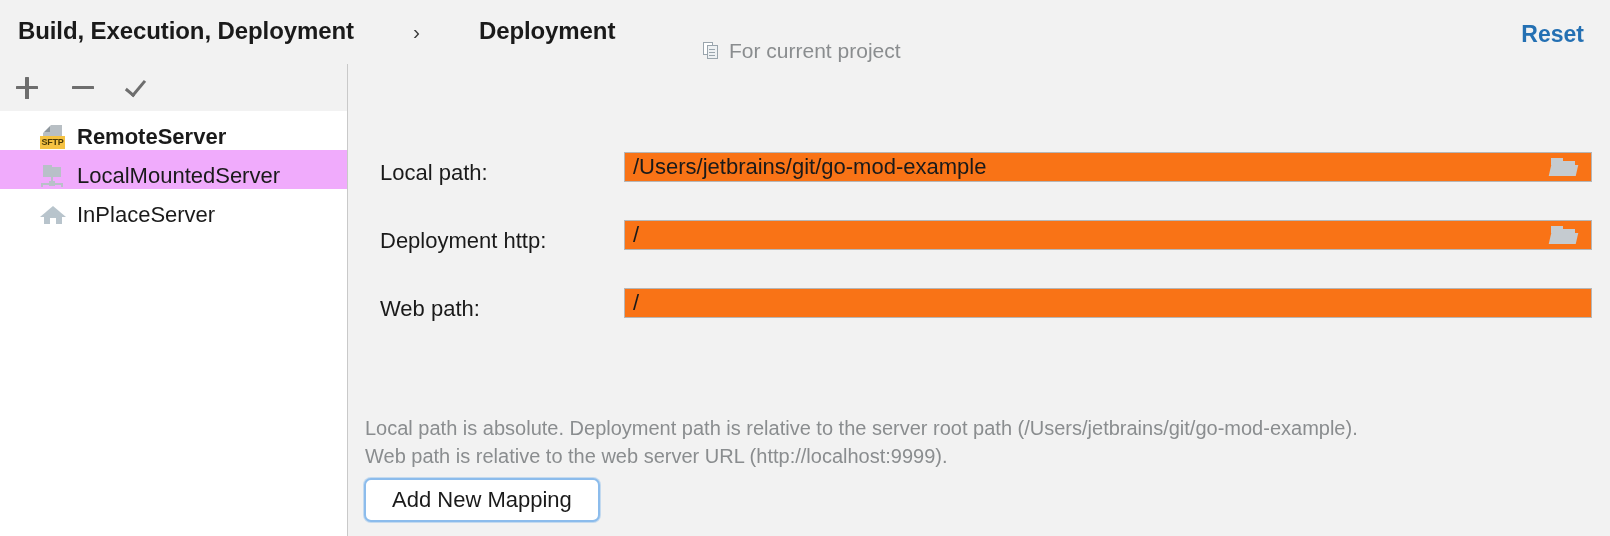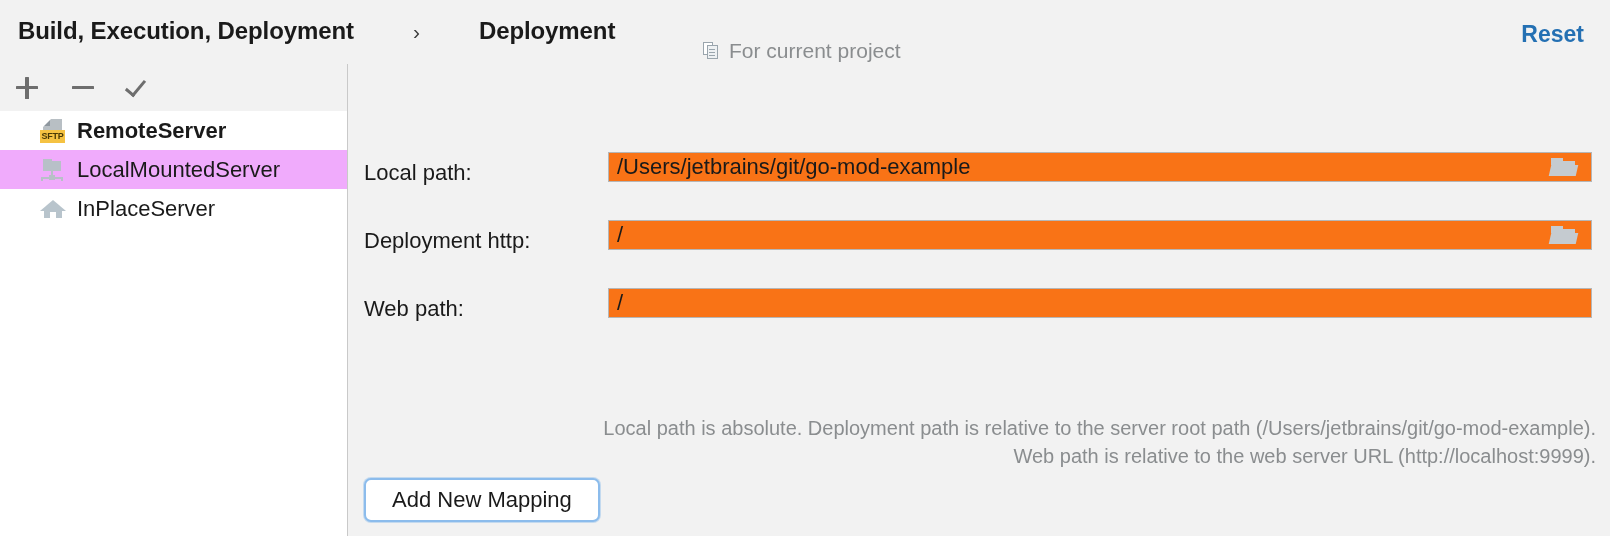"SFTP" .server-row { align-items: center -> flex-end }
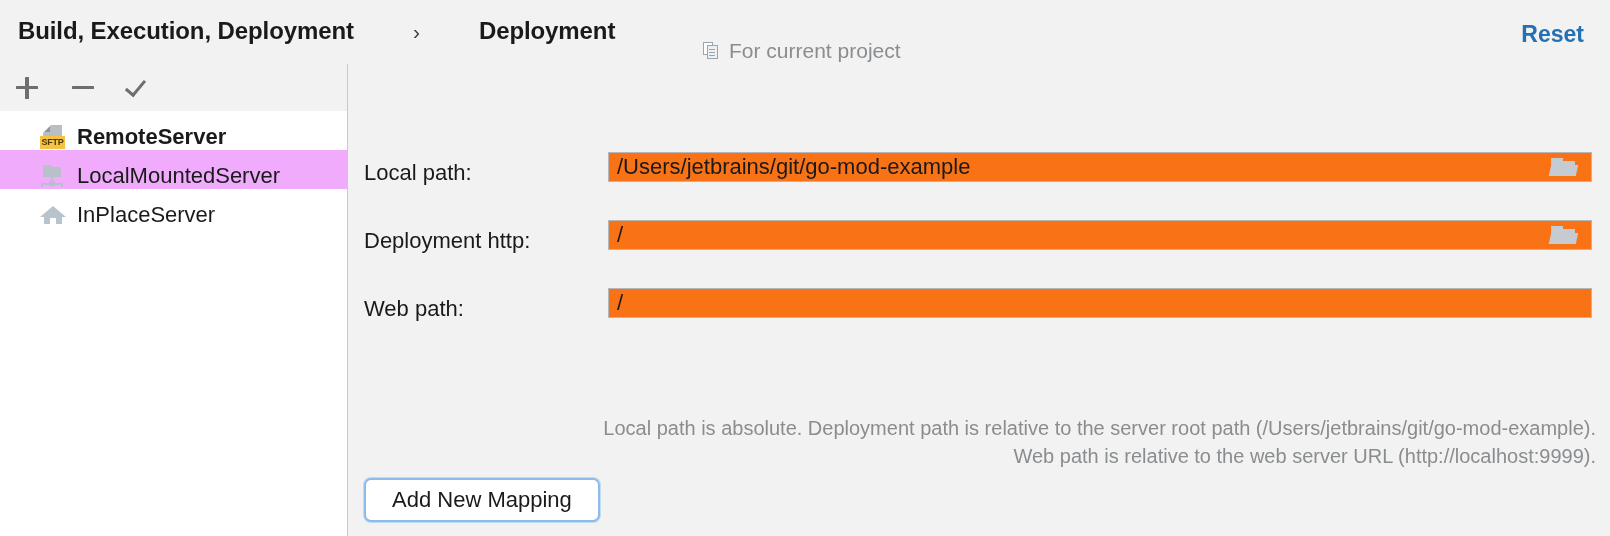"Local path:" .field-row { left: 16px -> 32px }
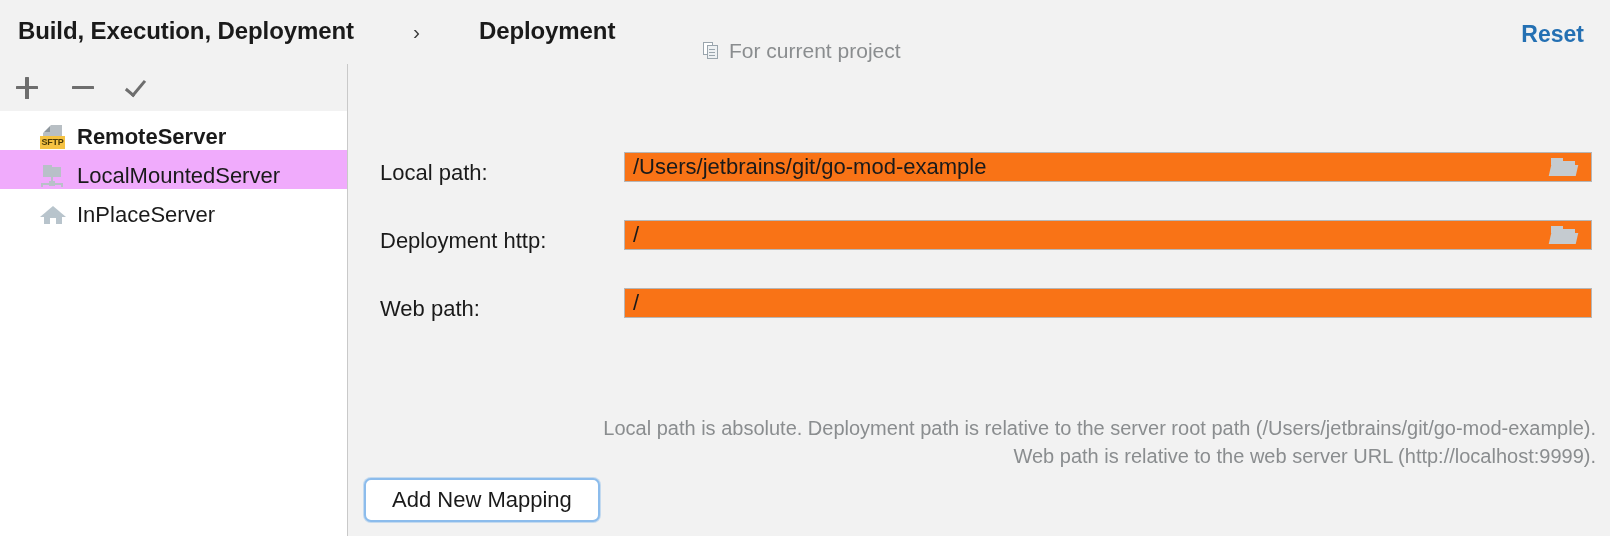"Local path is absolute. Deployment" .hint { text-align: right -> none }
